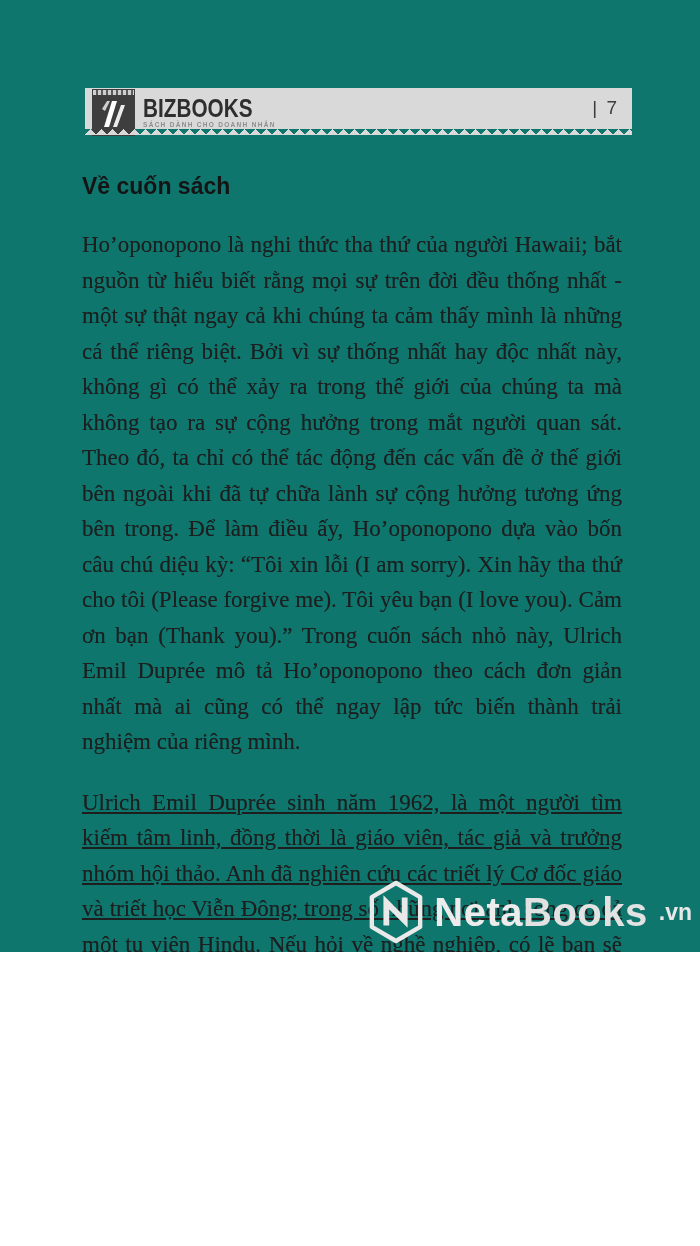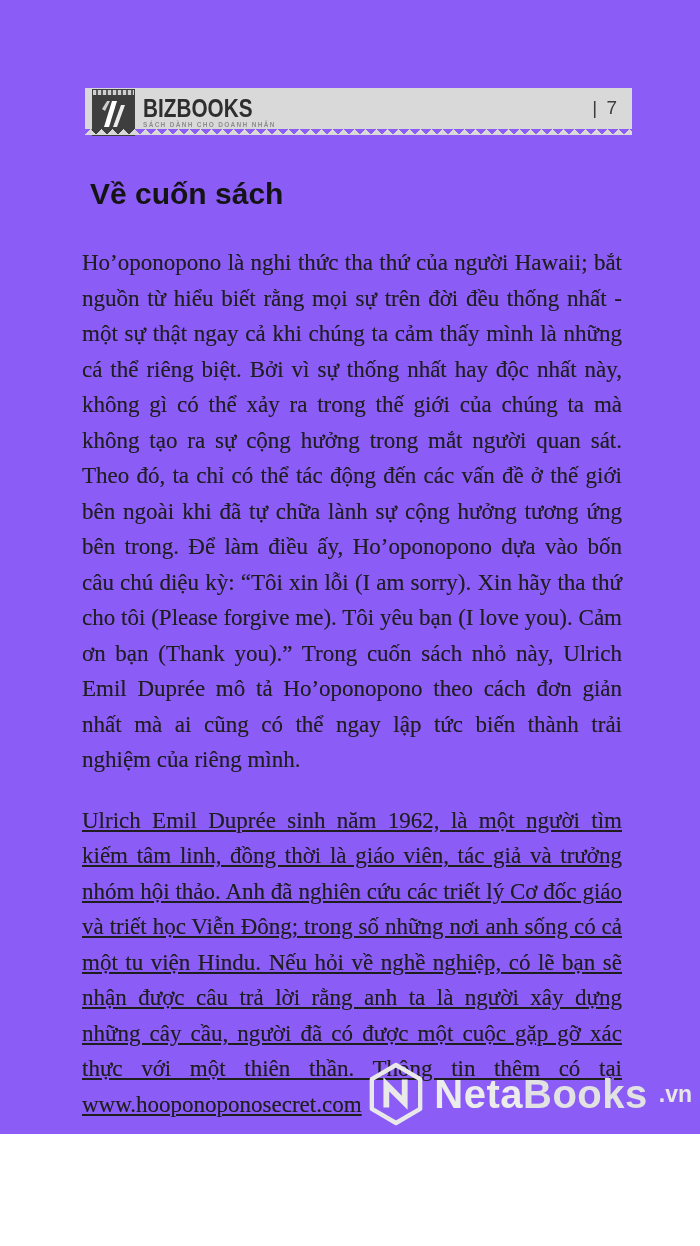"BIZBOOKS" .page { background: #8b5cf6 -> #0f766e; height: 1134px -> 952px }
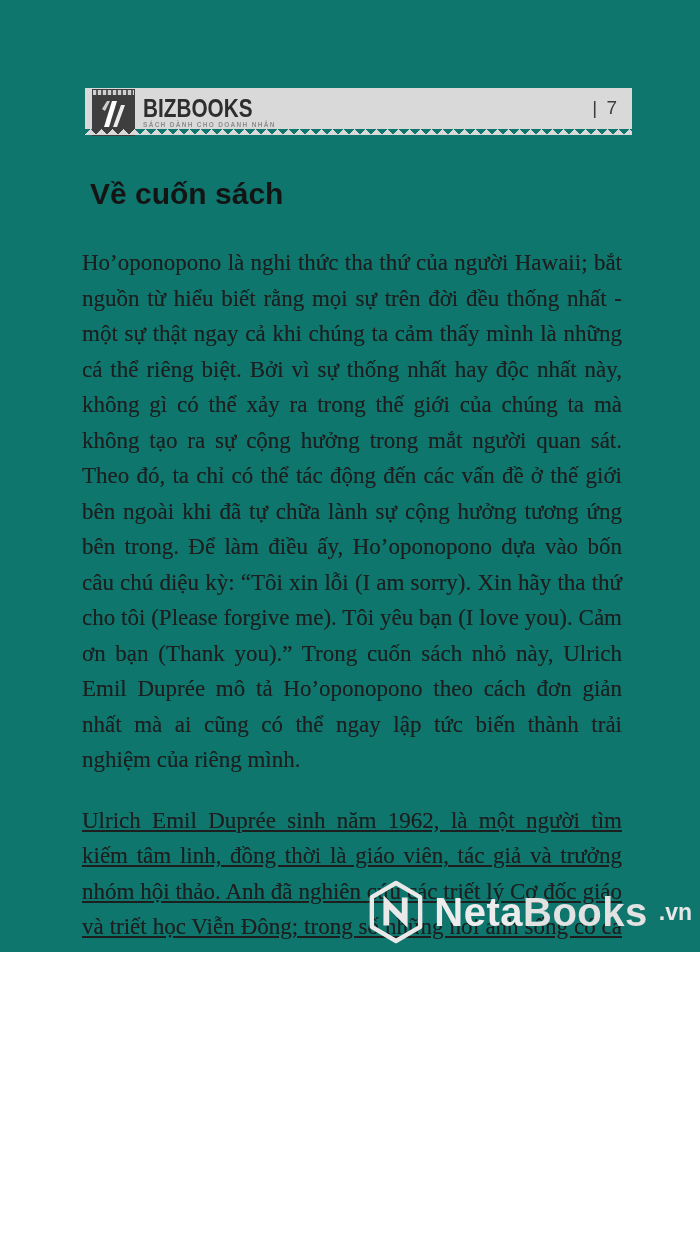"Về cuốn sách" .section-heading { font-size: 30px -> 23px; margin: 8px -> 0 }
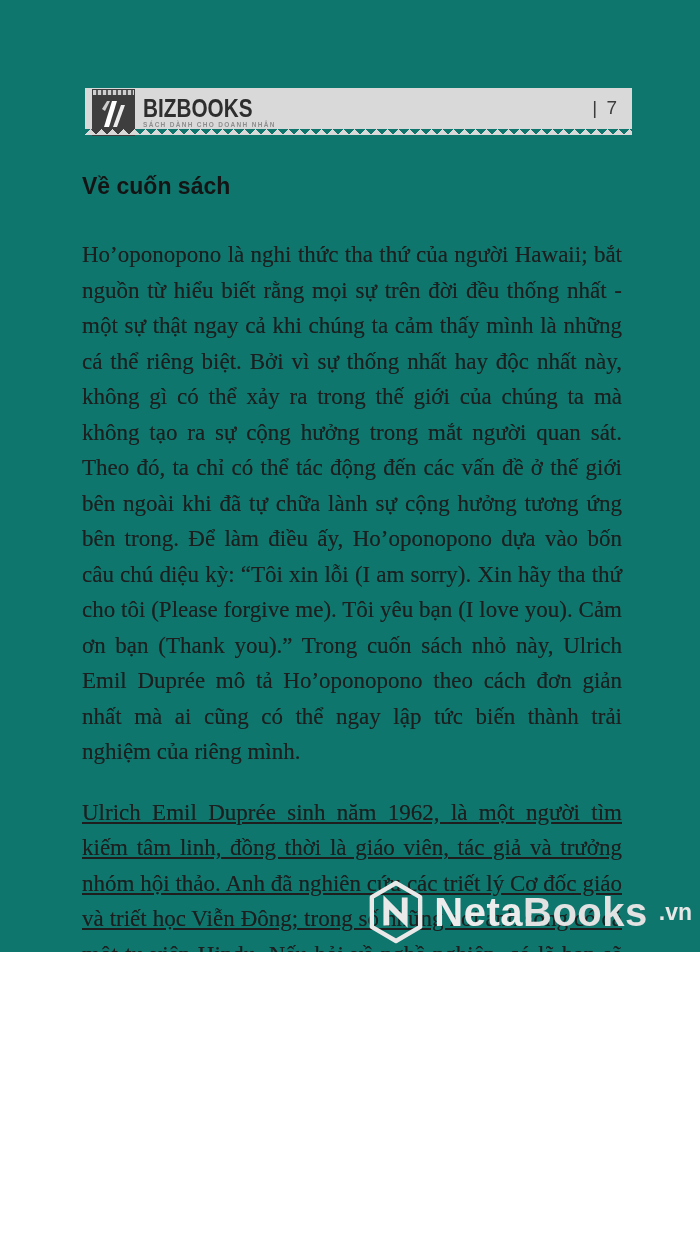"Ho’oponopono là nghi thức tha" .body-text { margin: 37px 0 0 0 -> 27px 0 0 0 }
